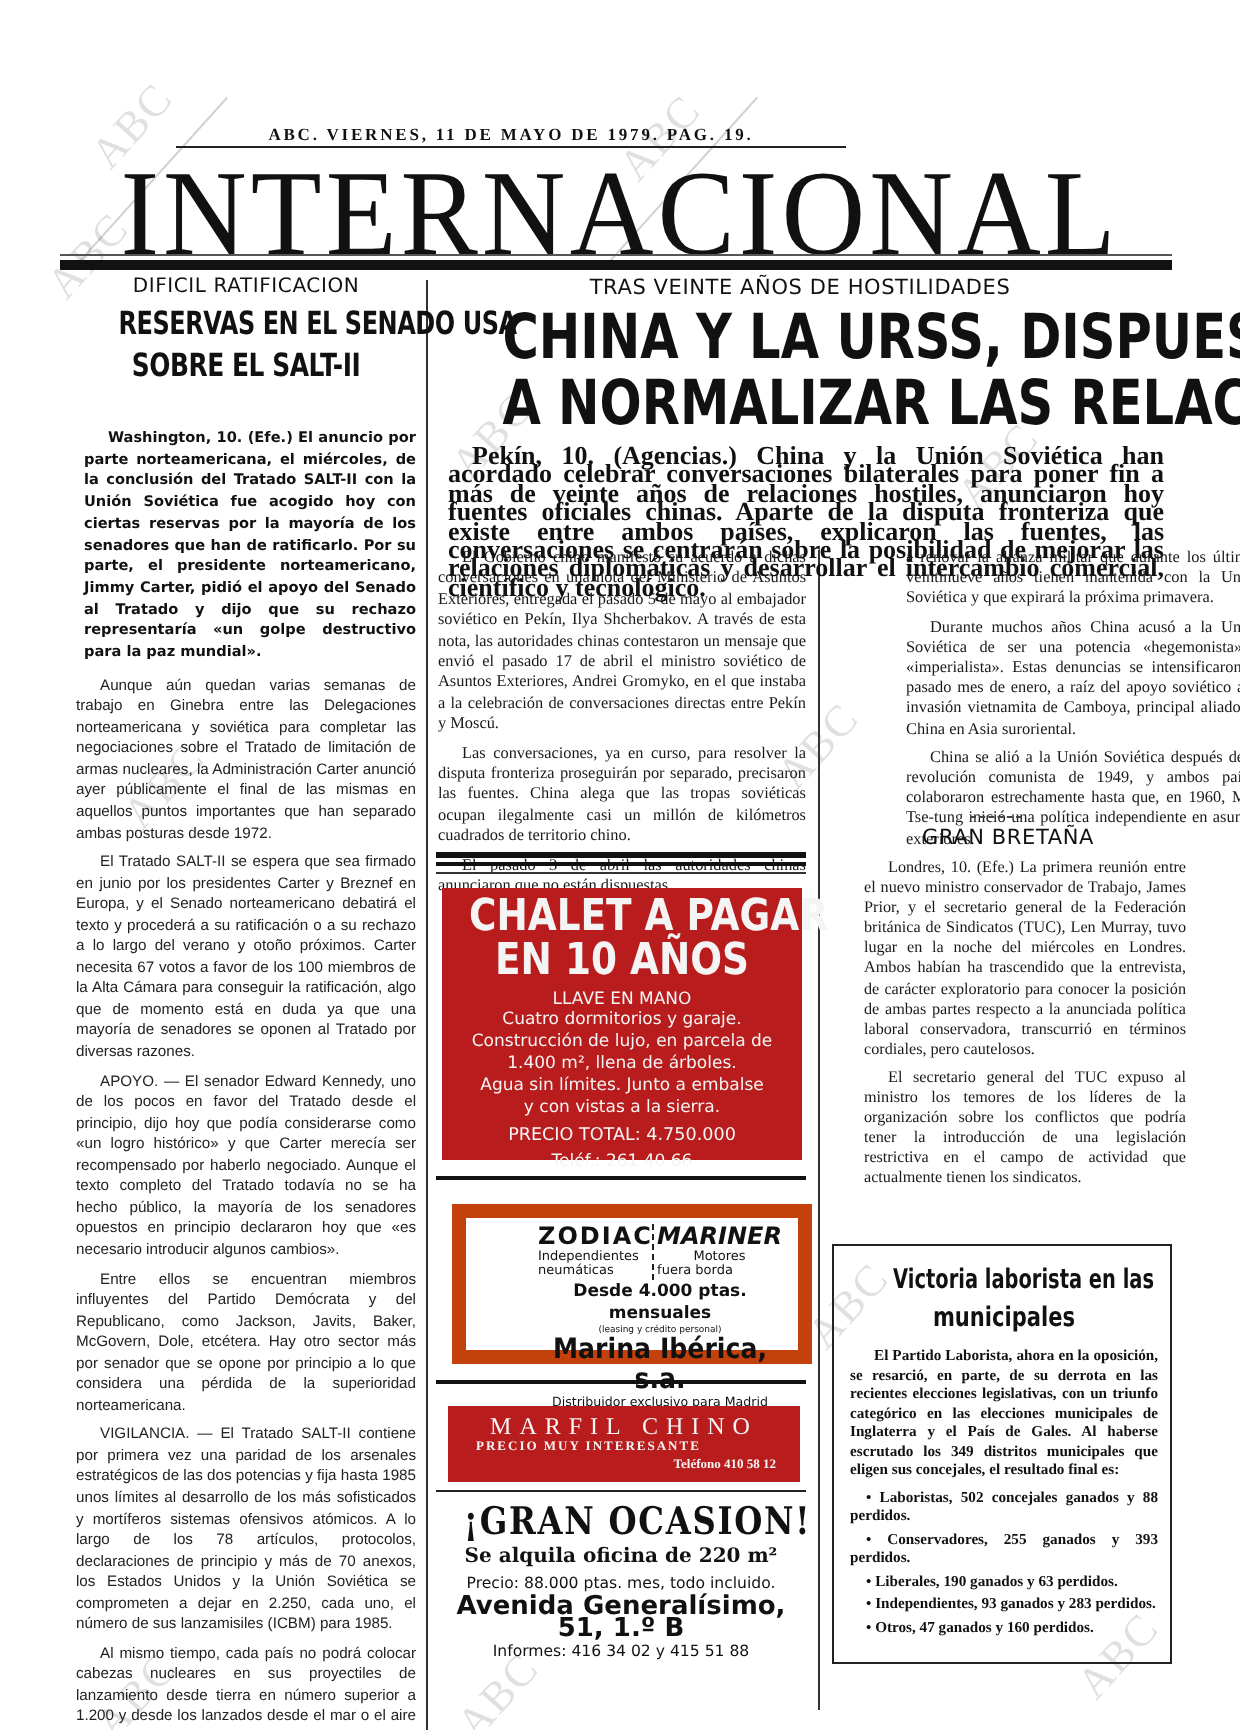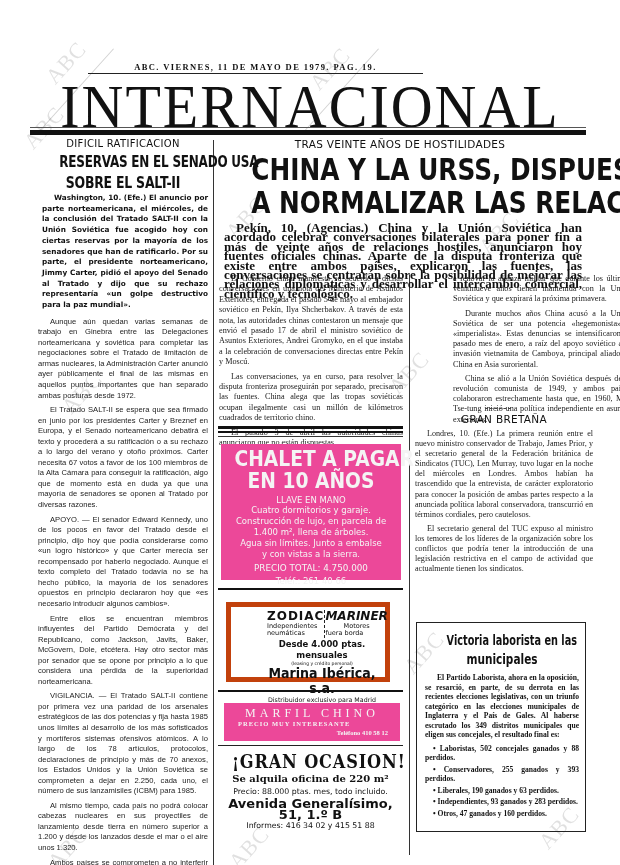"Washington, 10. (Efe.) El anuncio" div.lede { margin-top: 0 -> 21px }
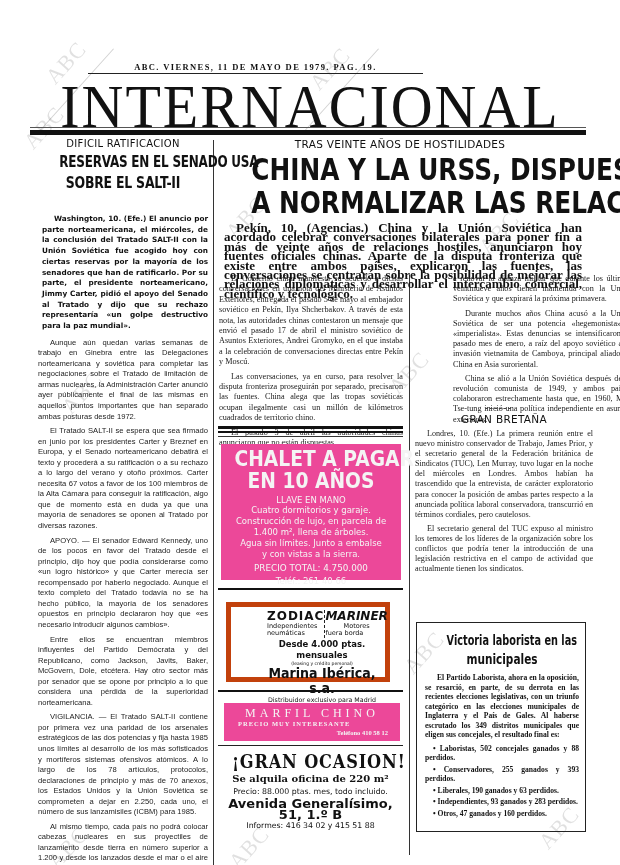"Londres, 10. (Efe.) La primera" div.body-serif { margin-left: none -> 17px }
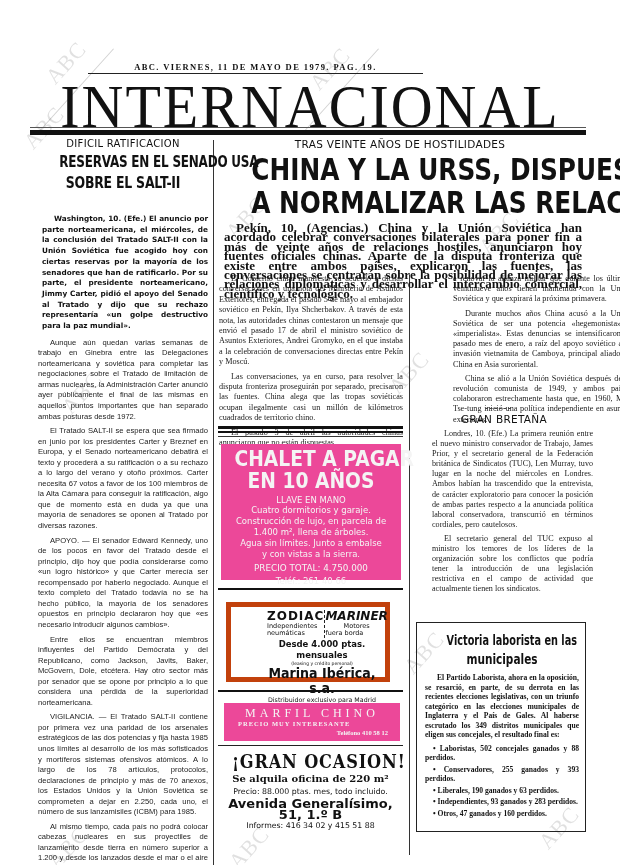"CHALET A PAGAR" .ad-black { background: #ec4899 -> #b91c1c }
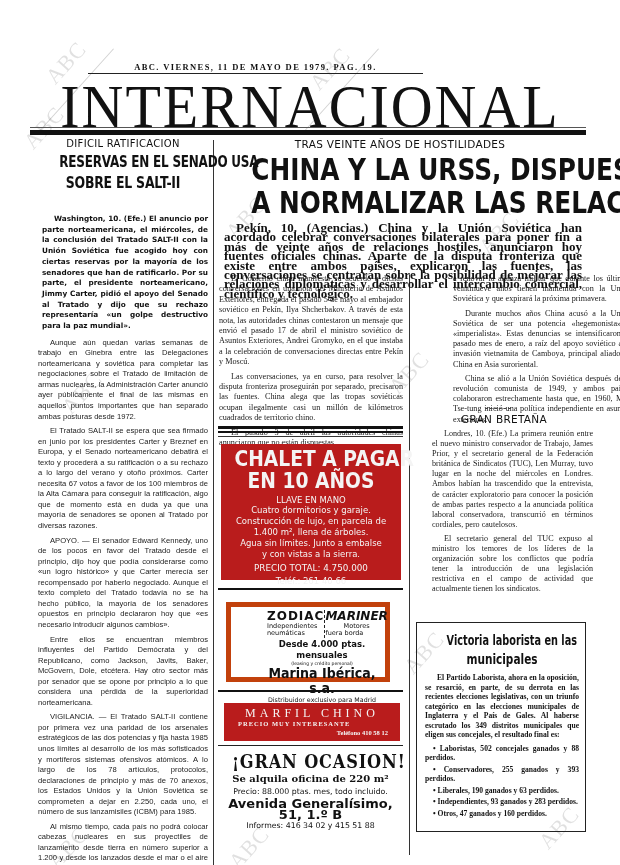"ZODIAC" div.abs { border: 5px solid #c2410c -> 7px solid #c2410c; width: 164px -> 180px }
